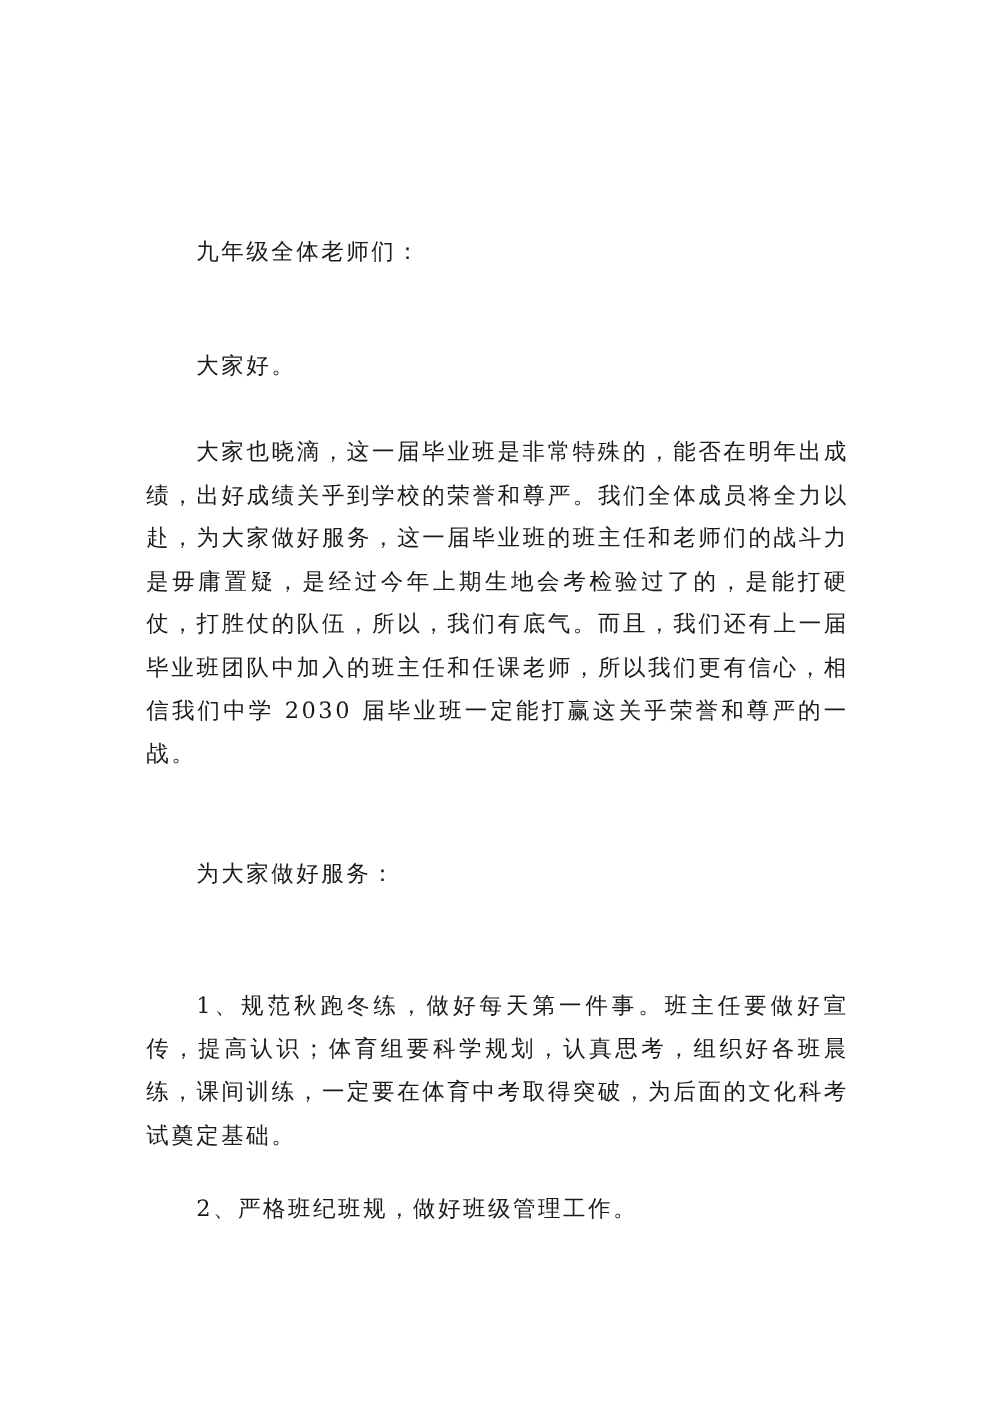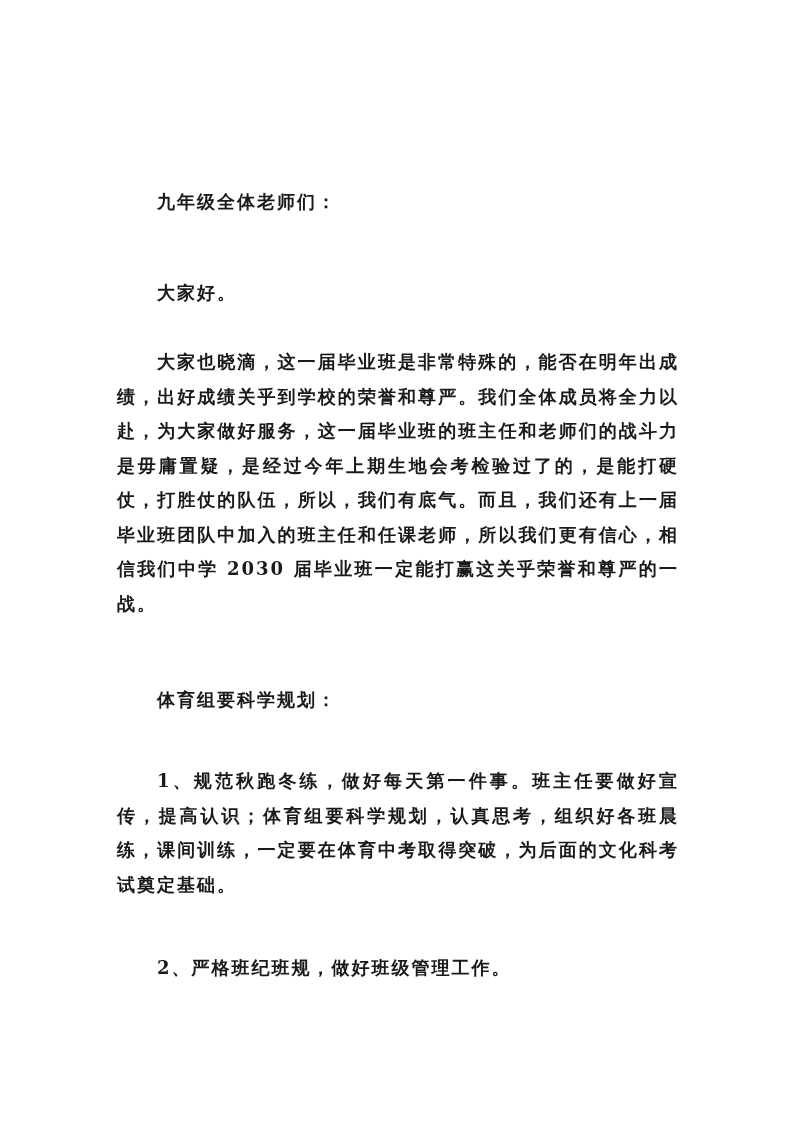"九年级全体老师们：" .ind { font-weight: bold -> none }
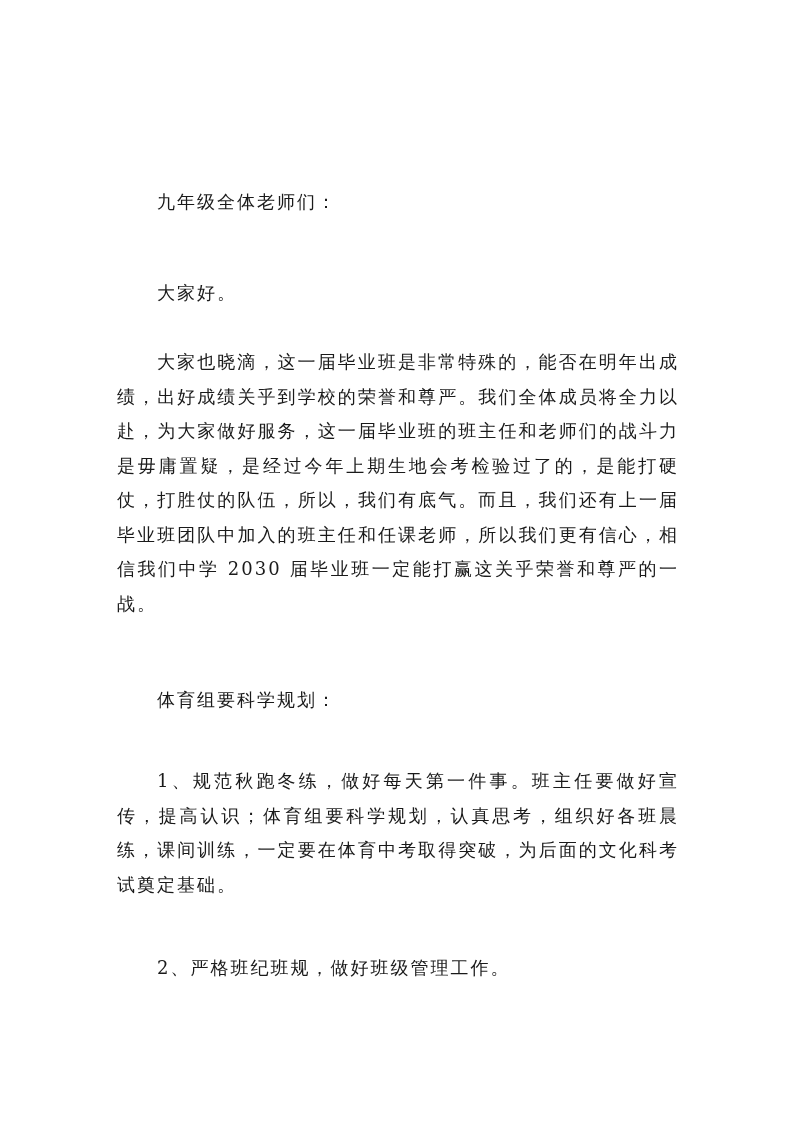"体育组要科学规划：" p.p { text: 体育组要科学规划 -> 为大家做好服务 }
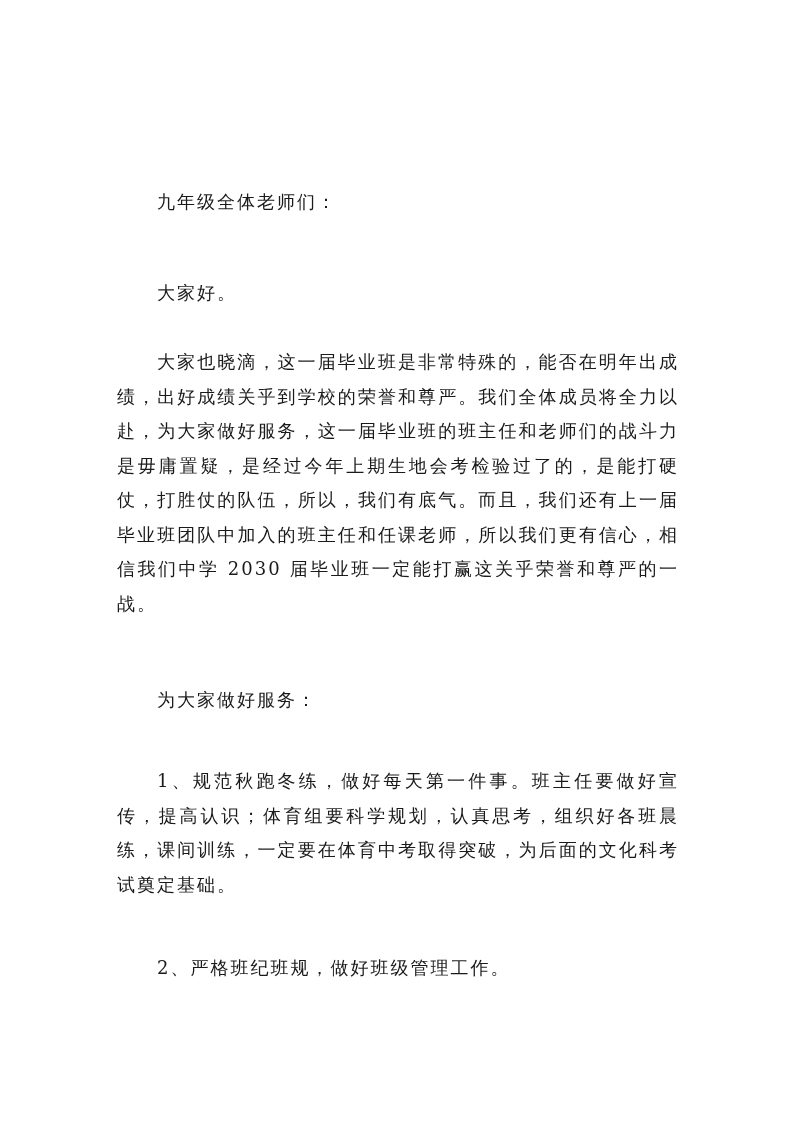"1、规范秋跑冬练，做好每天第一件事。班主任要做好宣传，提高认识；体育组要科学规划" p.p { top: 764px -> 788px }
